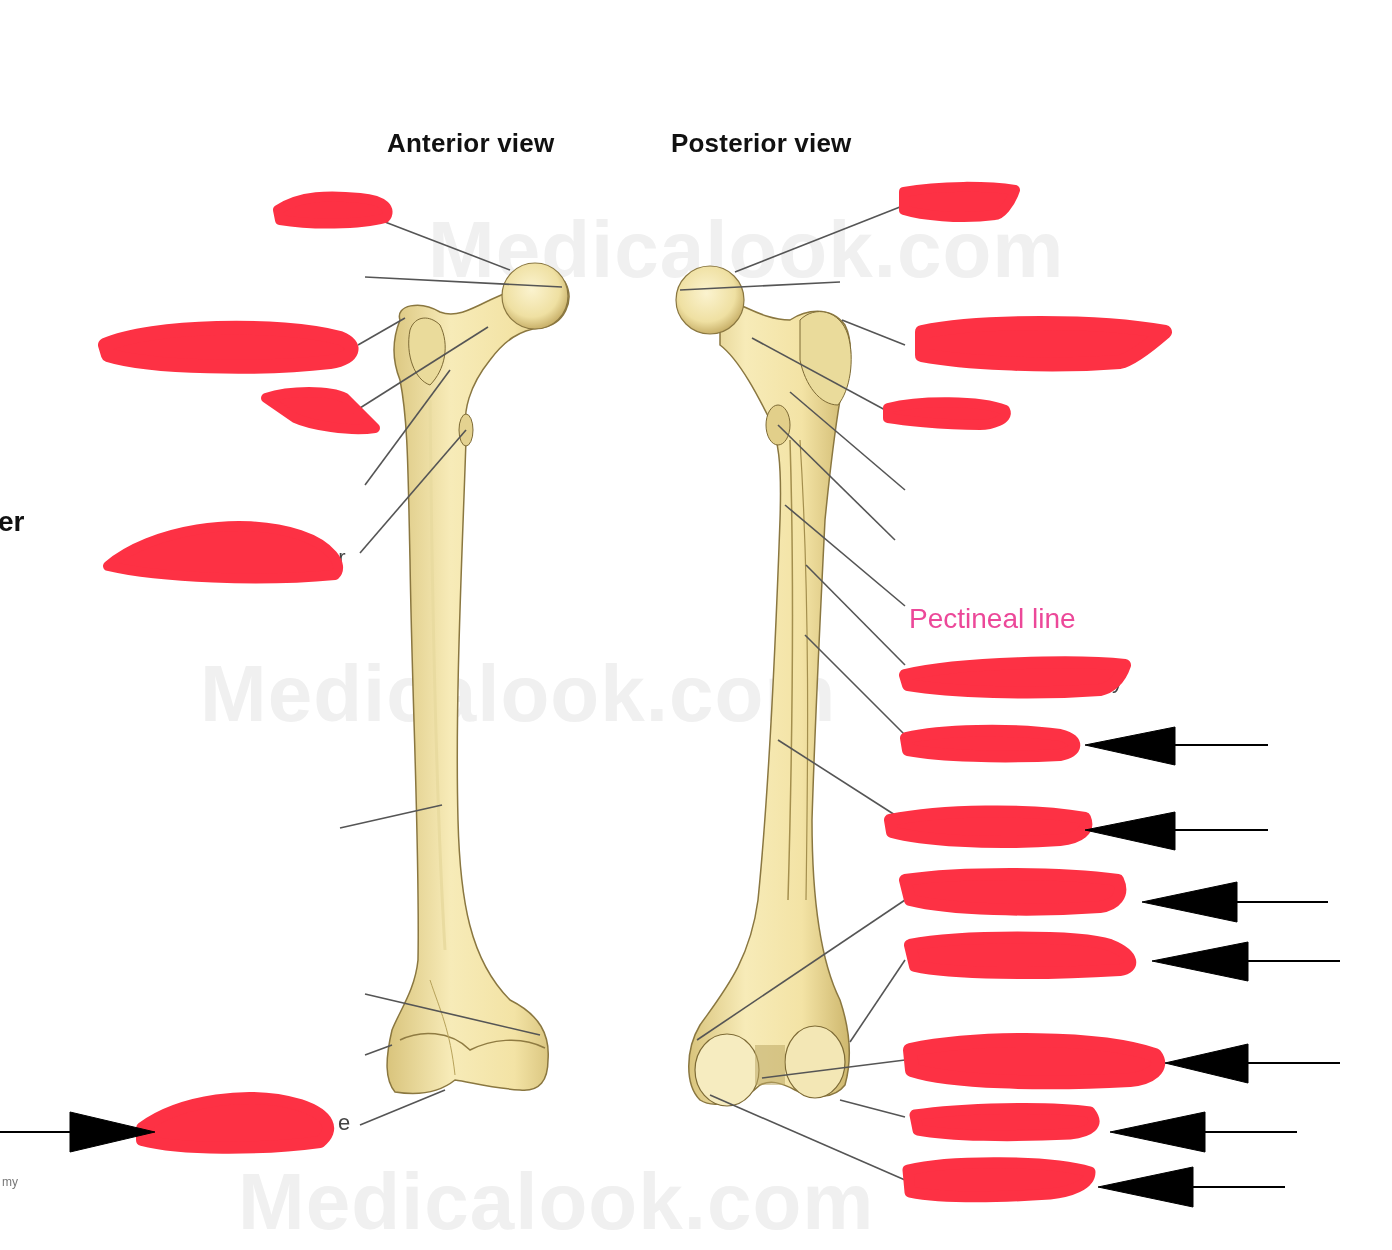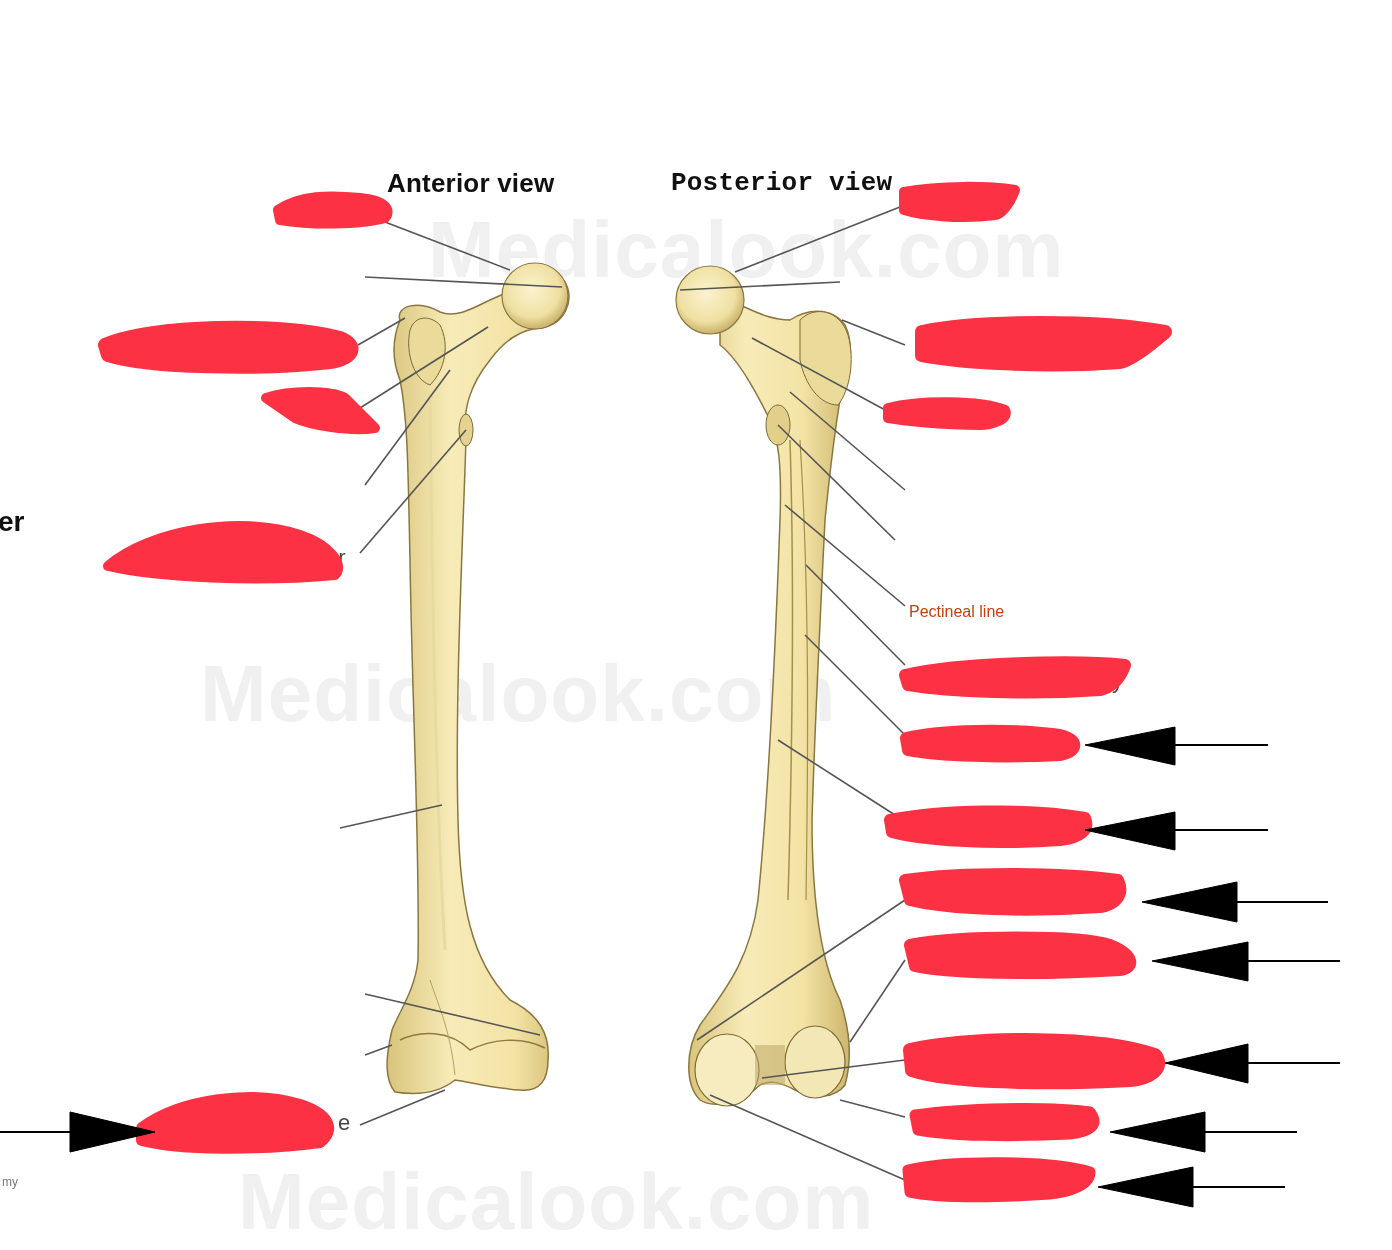"Anterior view" .view-title { margin-top: 40px -> none }
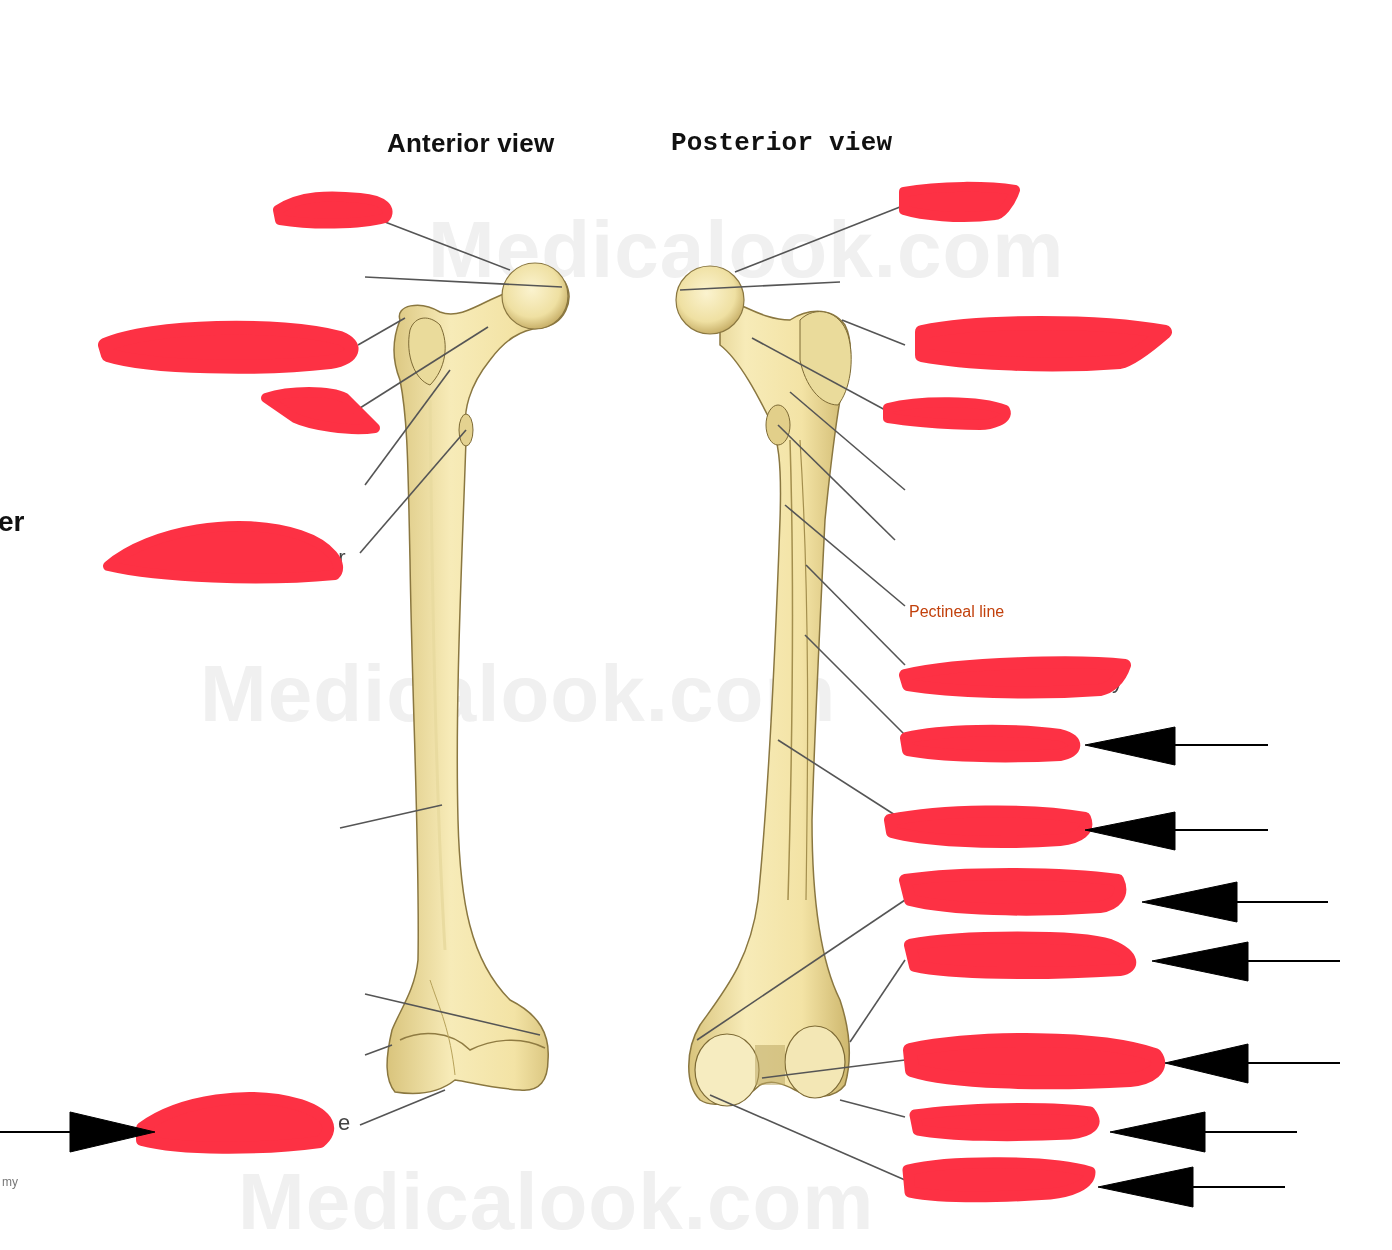"Posterior view" div.view-title { font-family: Liberation Mono, monospace -> none }
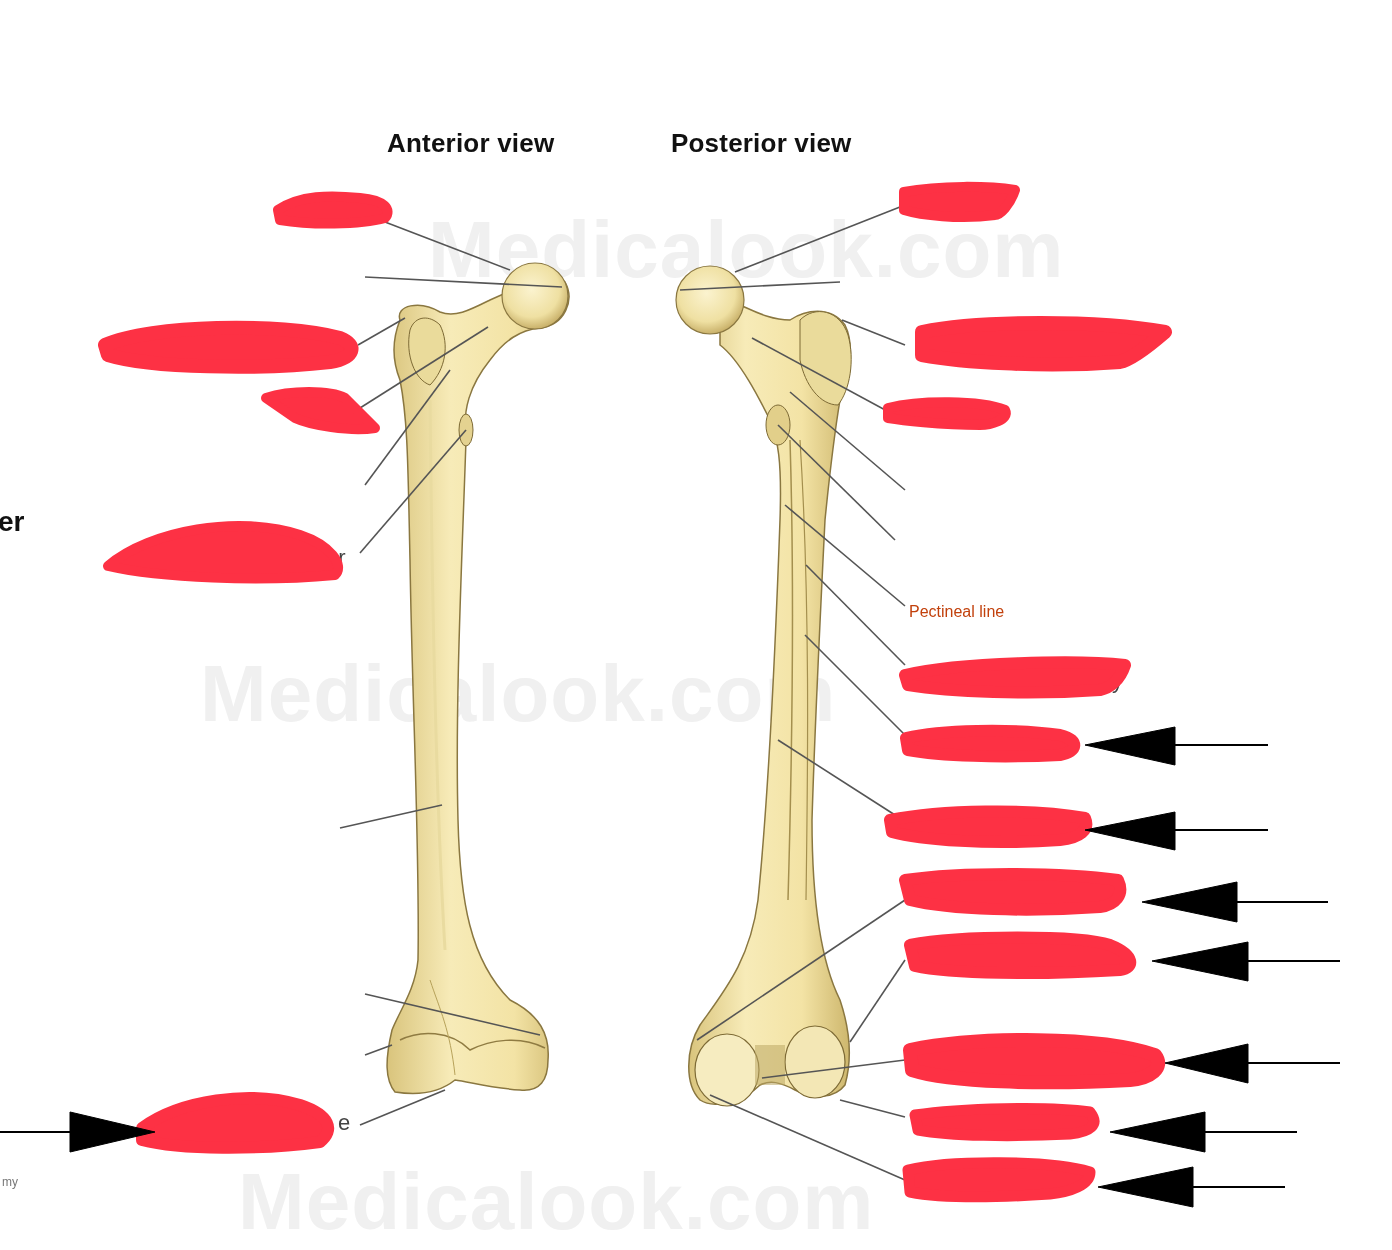"Pectineal line" .label { color: #c2410c -> #ec4899; font-size: 16px -> 28px }
